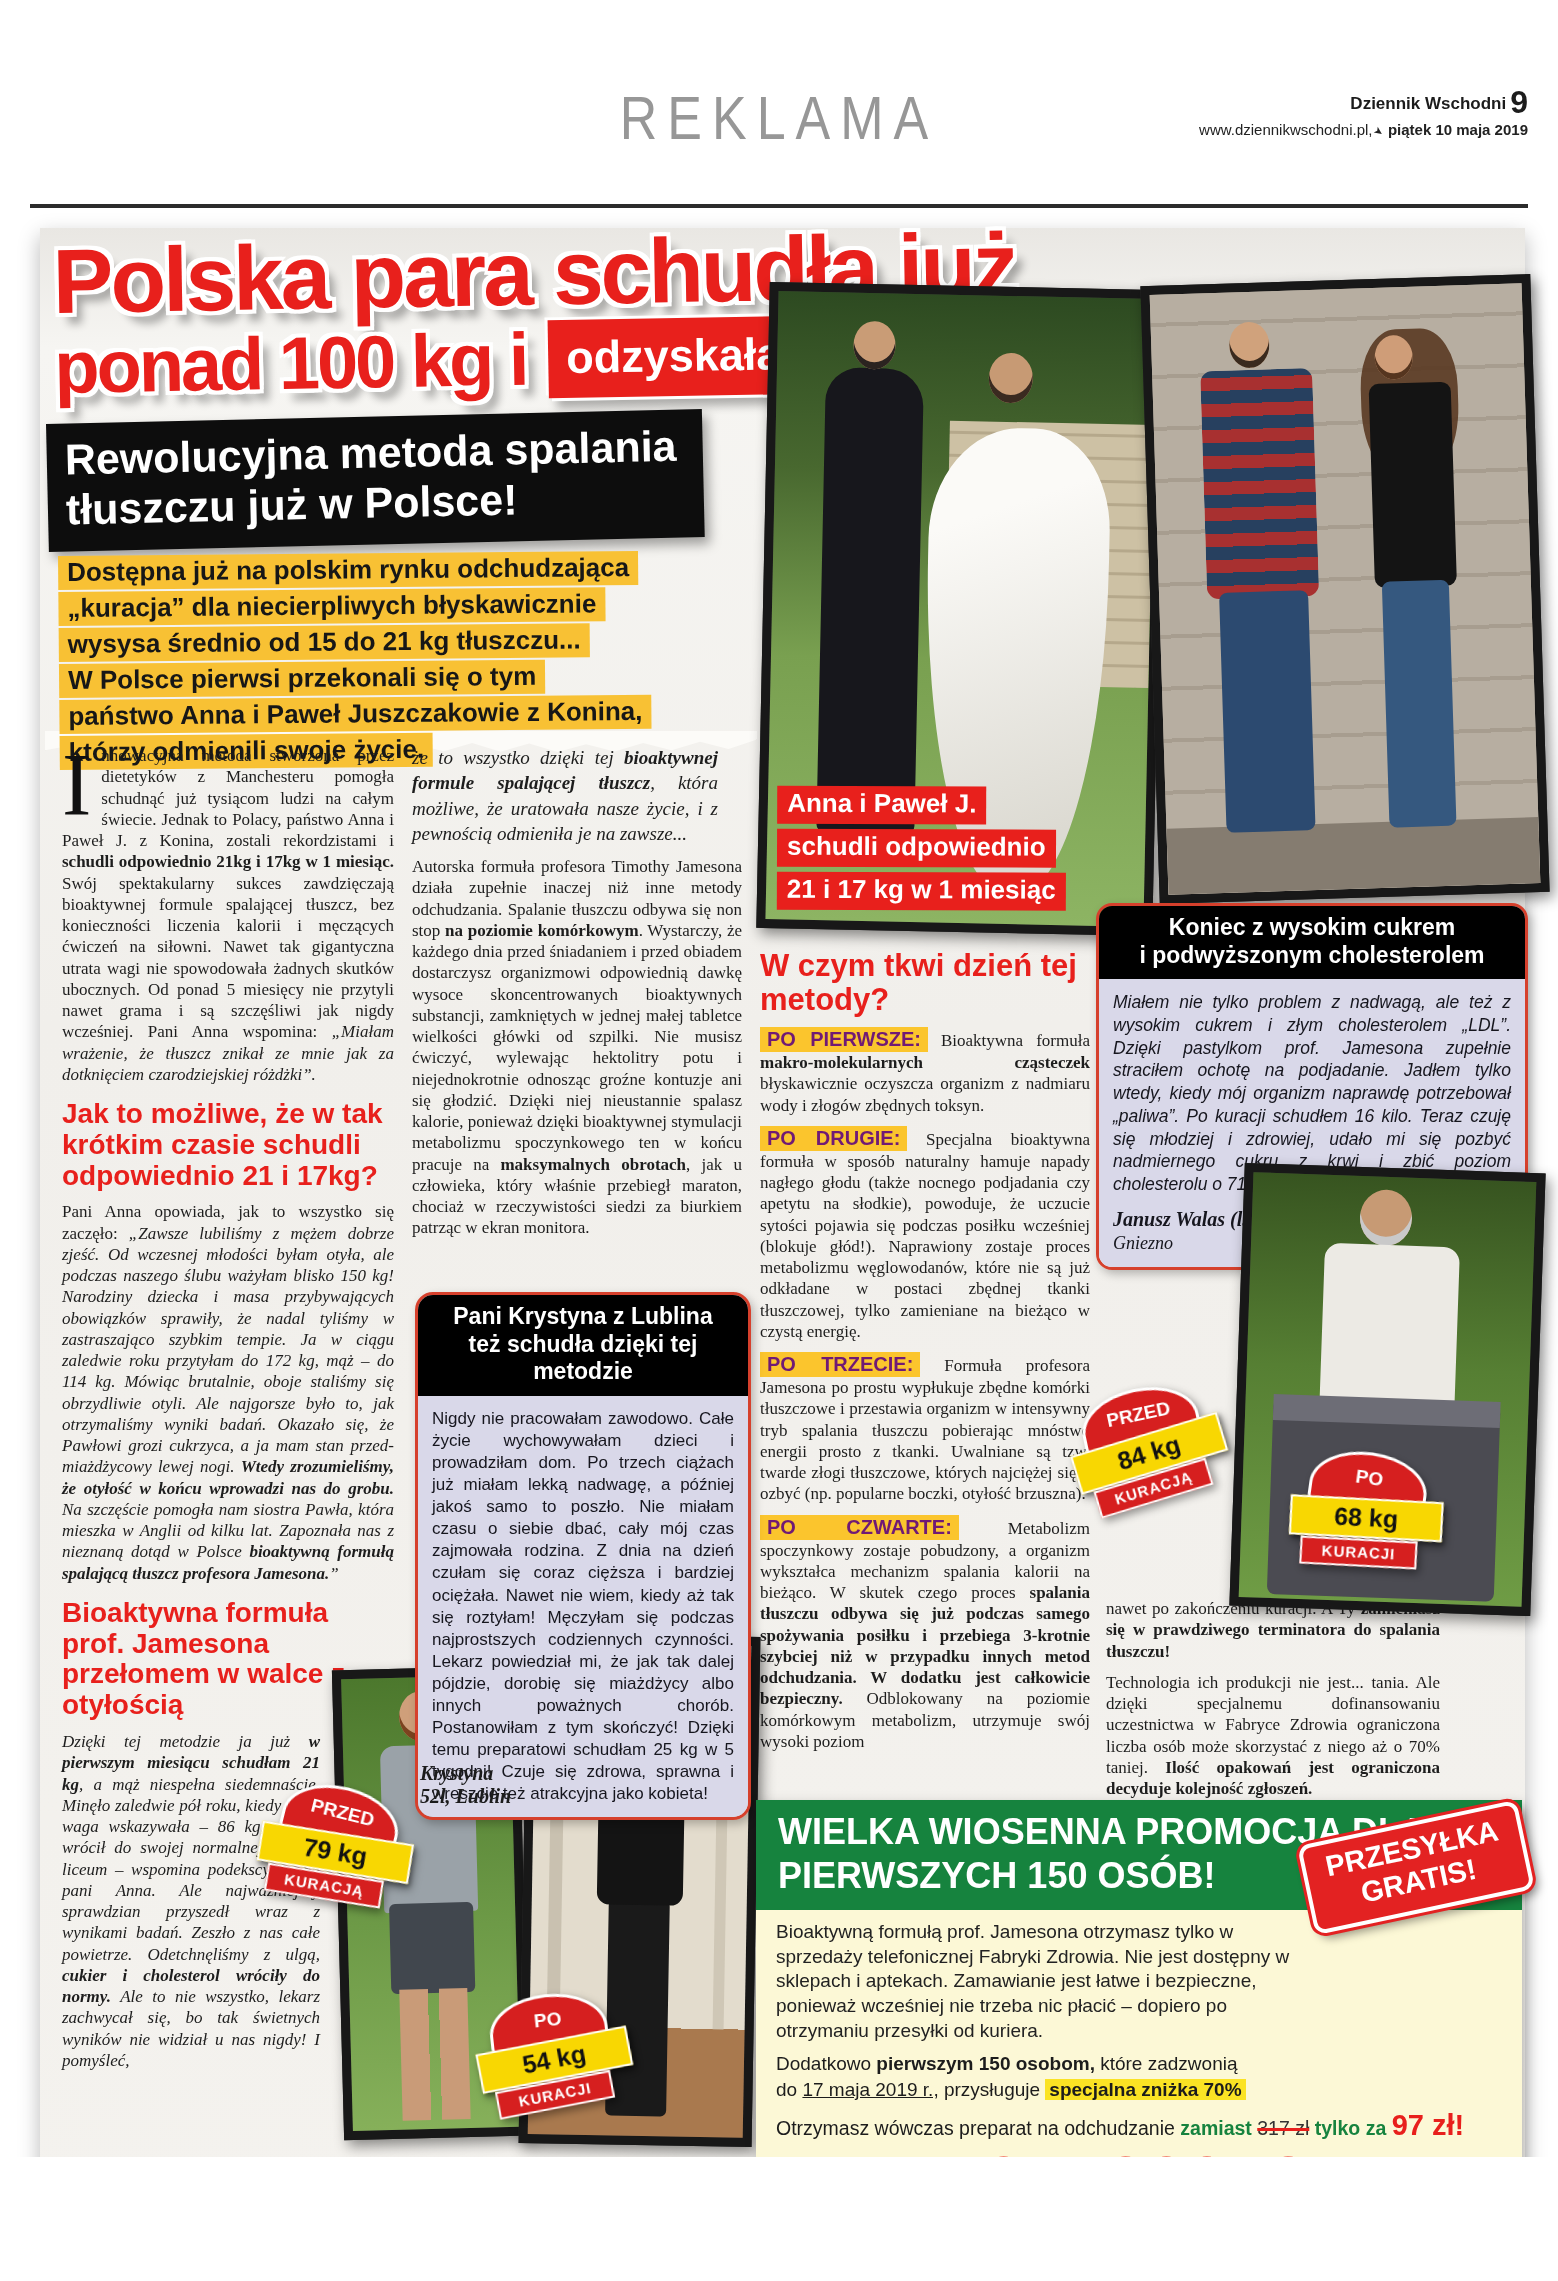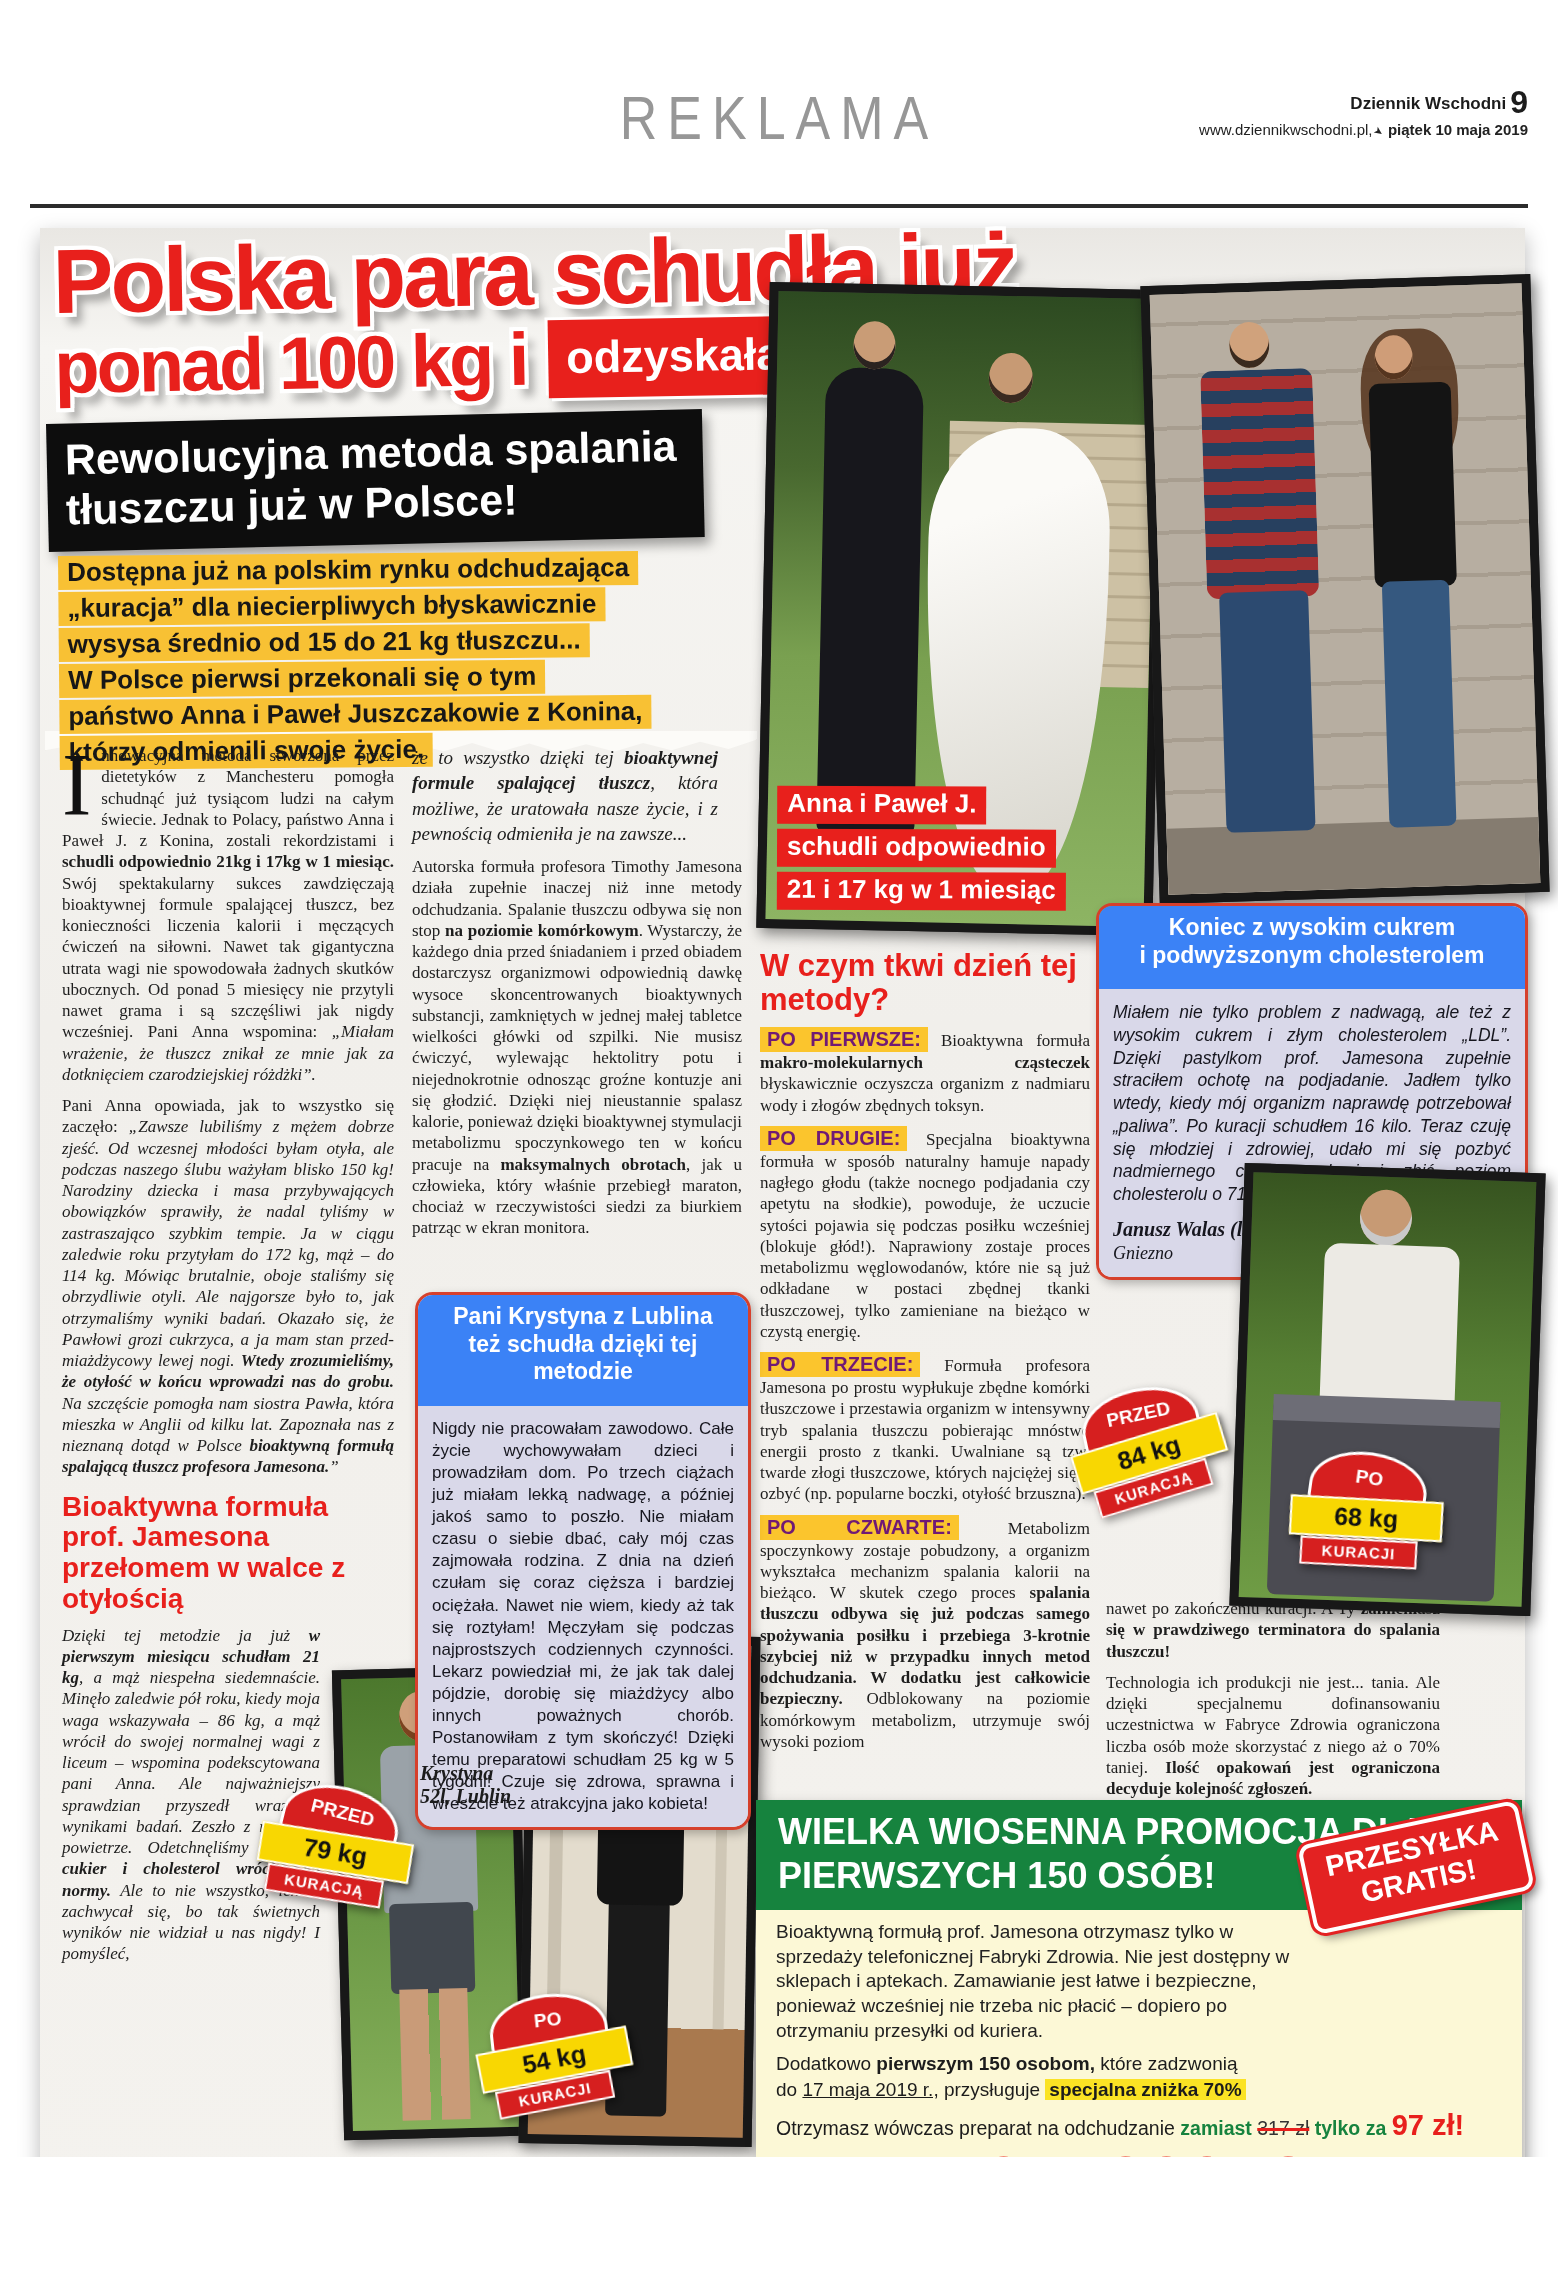"Koniec z wysokim cukrem" .tbox-head { background: #3b82f6 -> #000000; padding: 8px 6px 20px -> 8px 6px 10px }
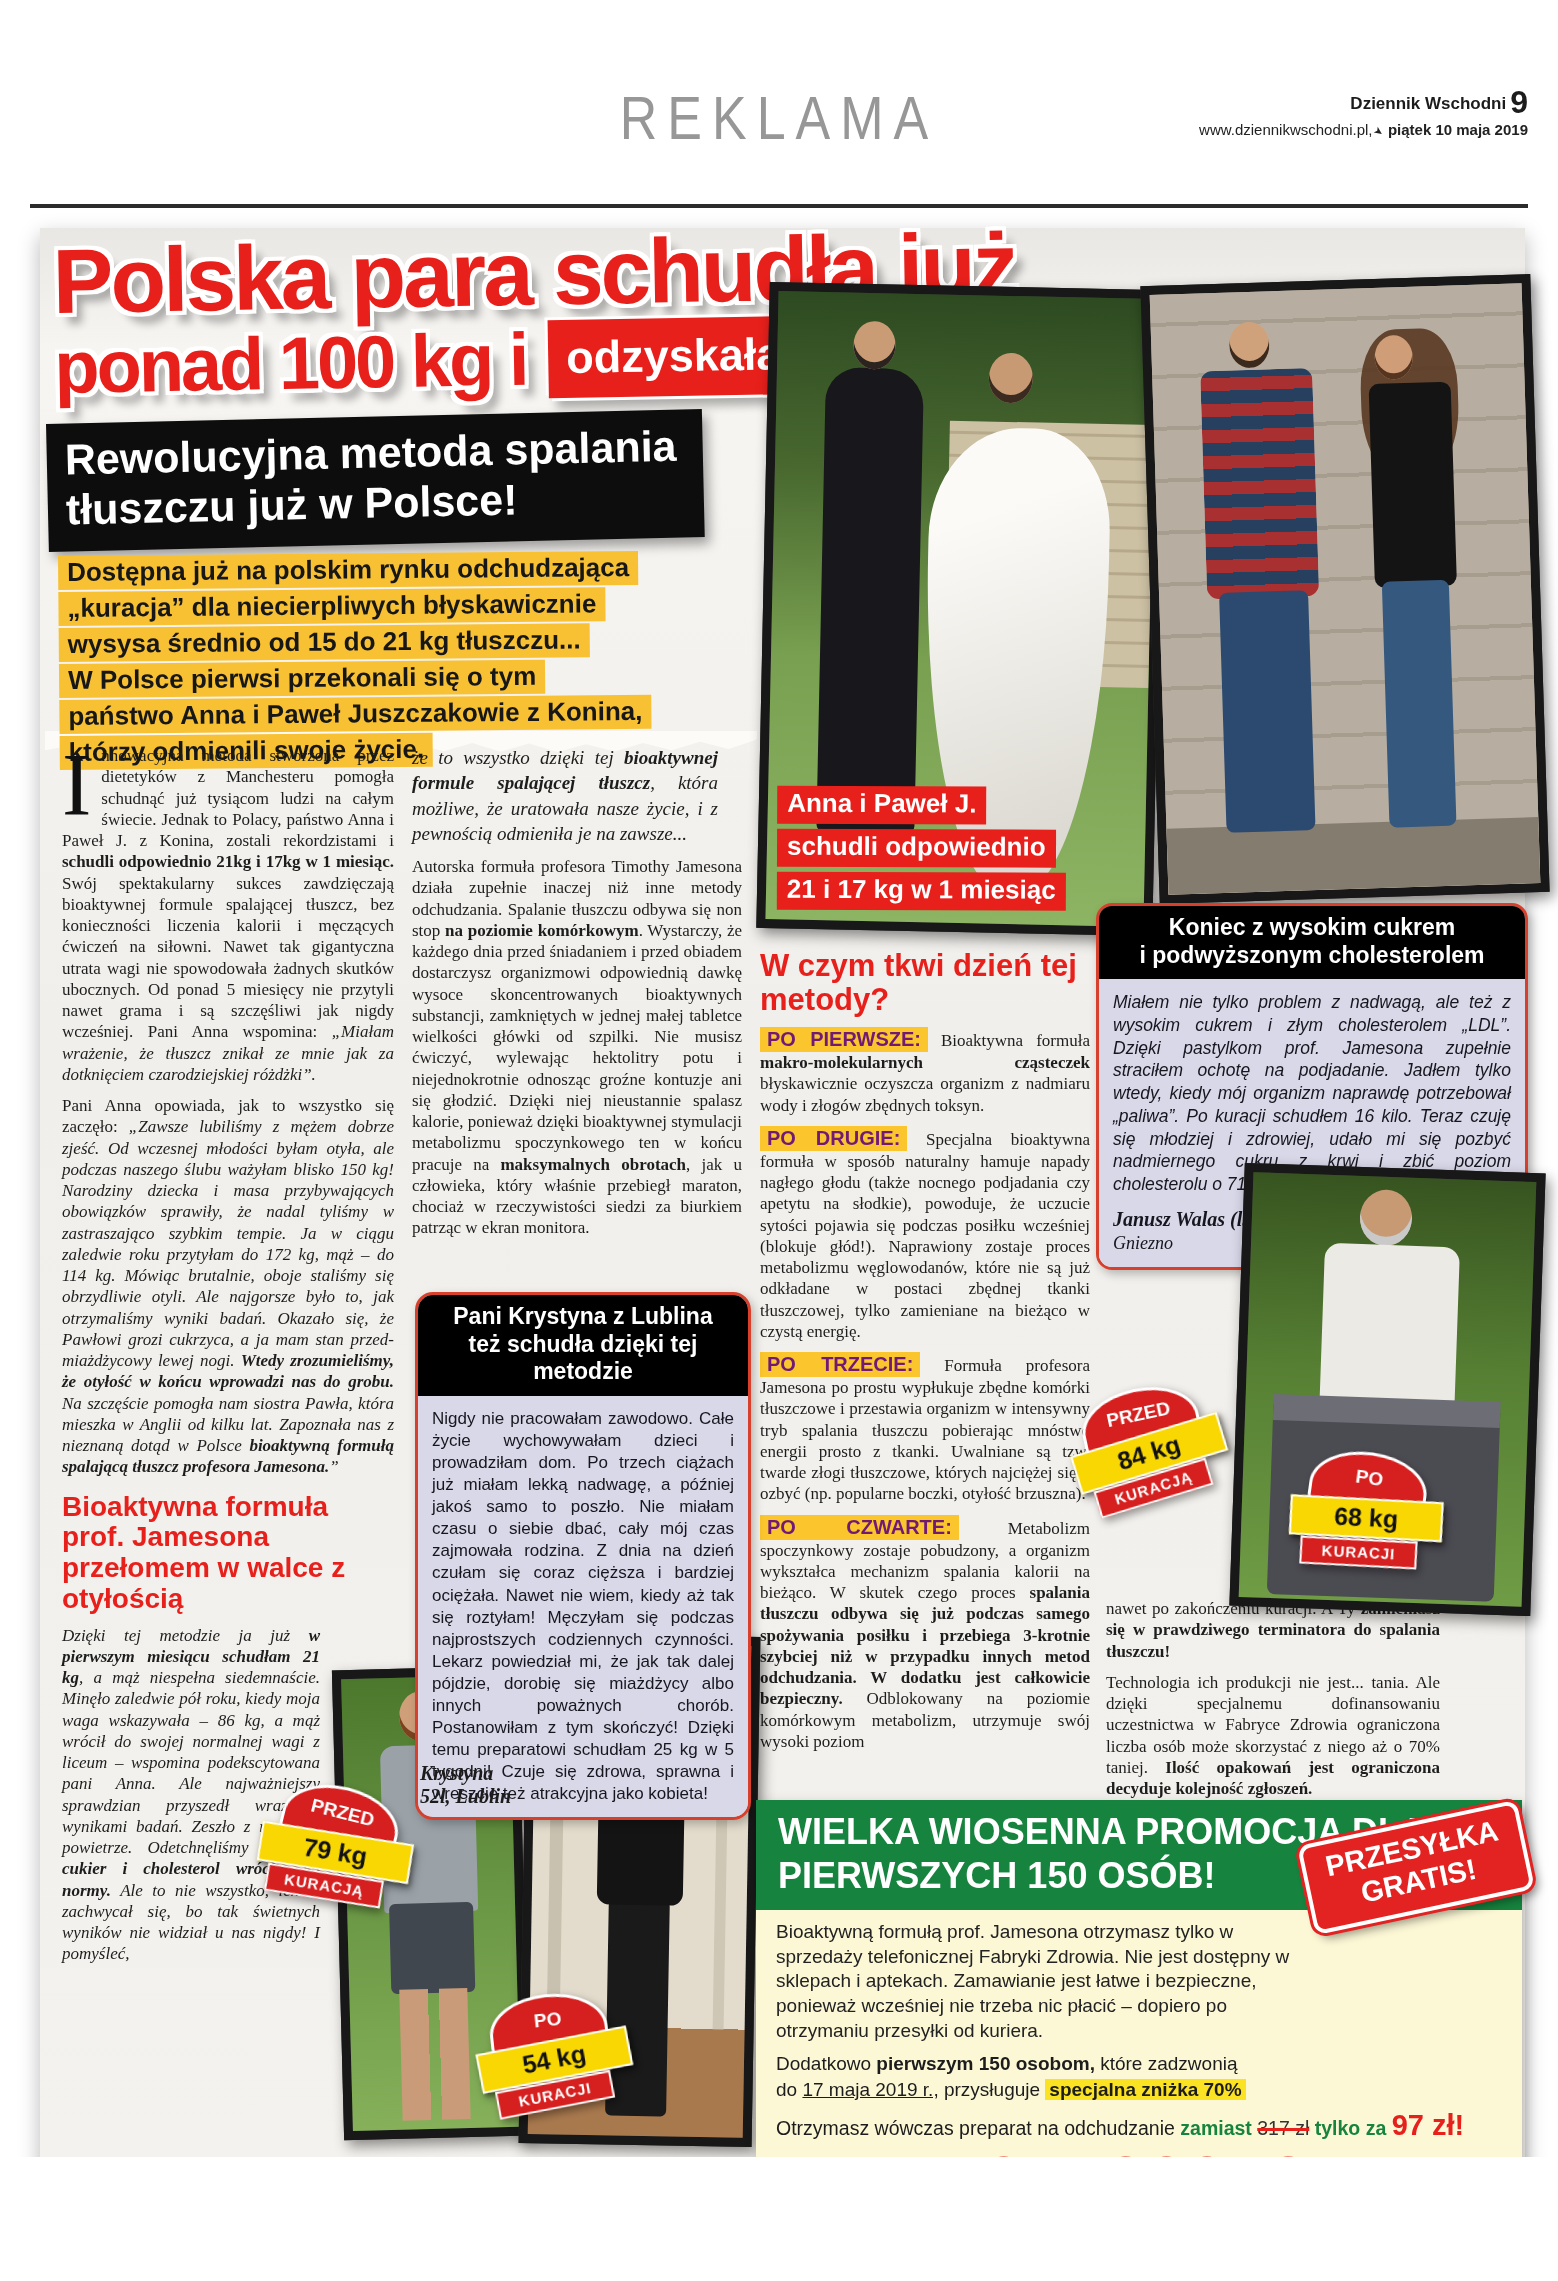"Jak to możliwe, że w" div.redhead { html: none -> <div>Jak to możliwe, że w tak krótkim czasie schudli odpowiednio 21 i 17kg?</div> }
